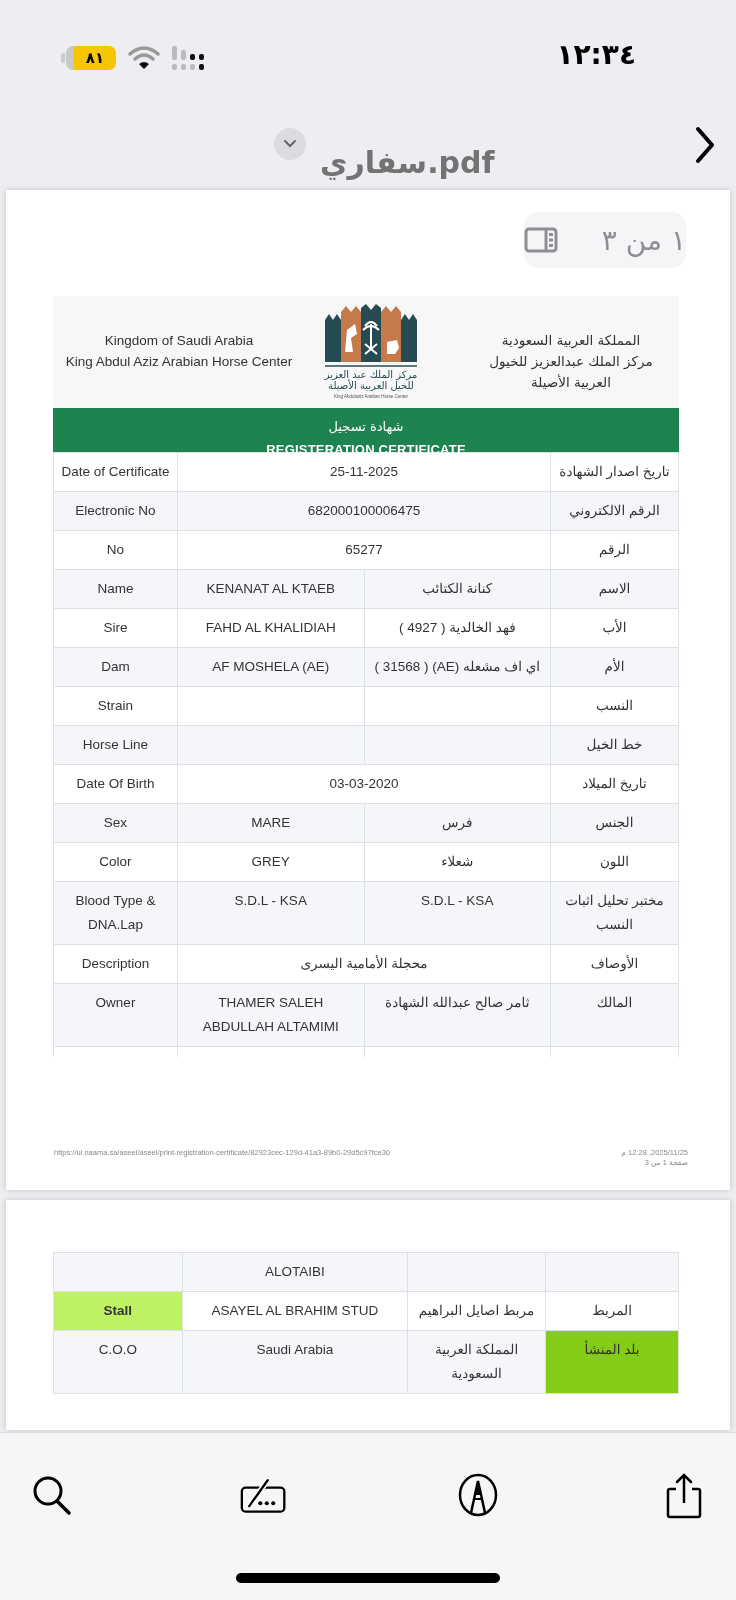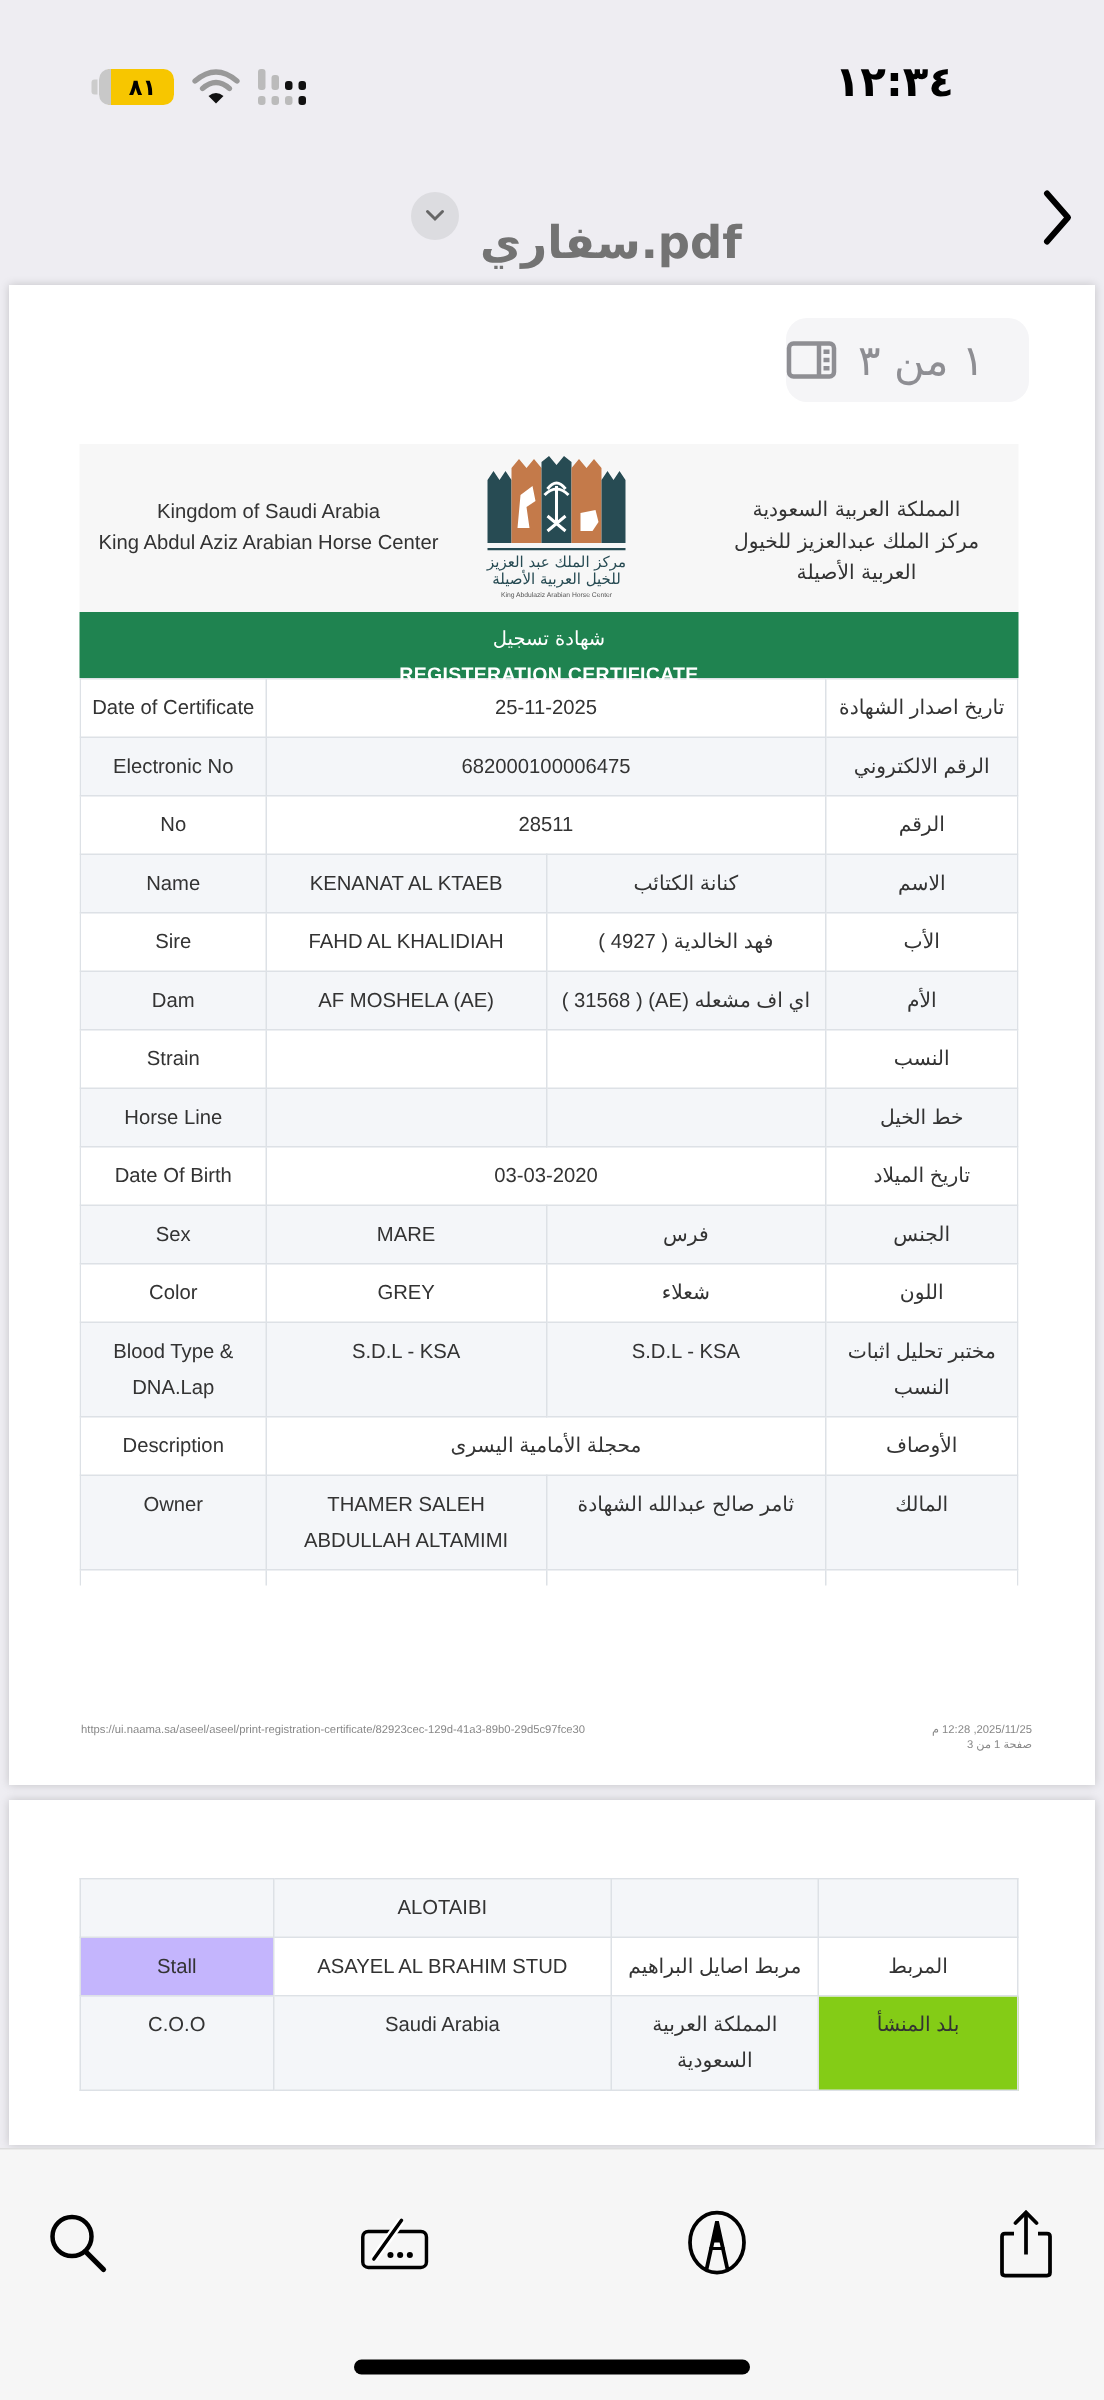"١ من ٣" .page-indicator { justify-content: flex-start -> space-between }
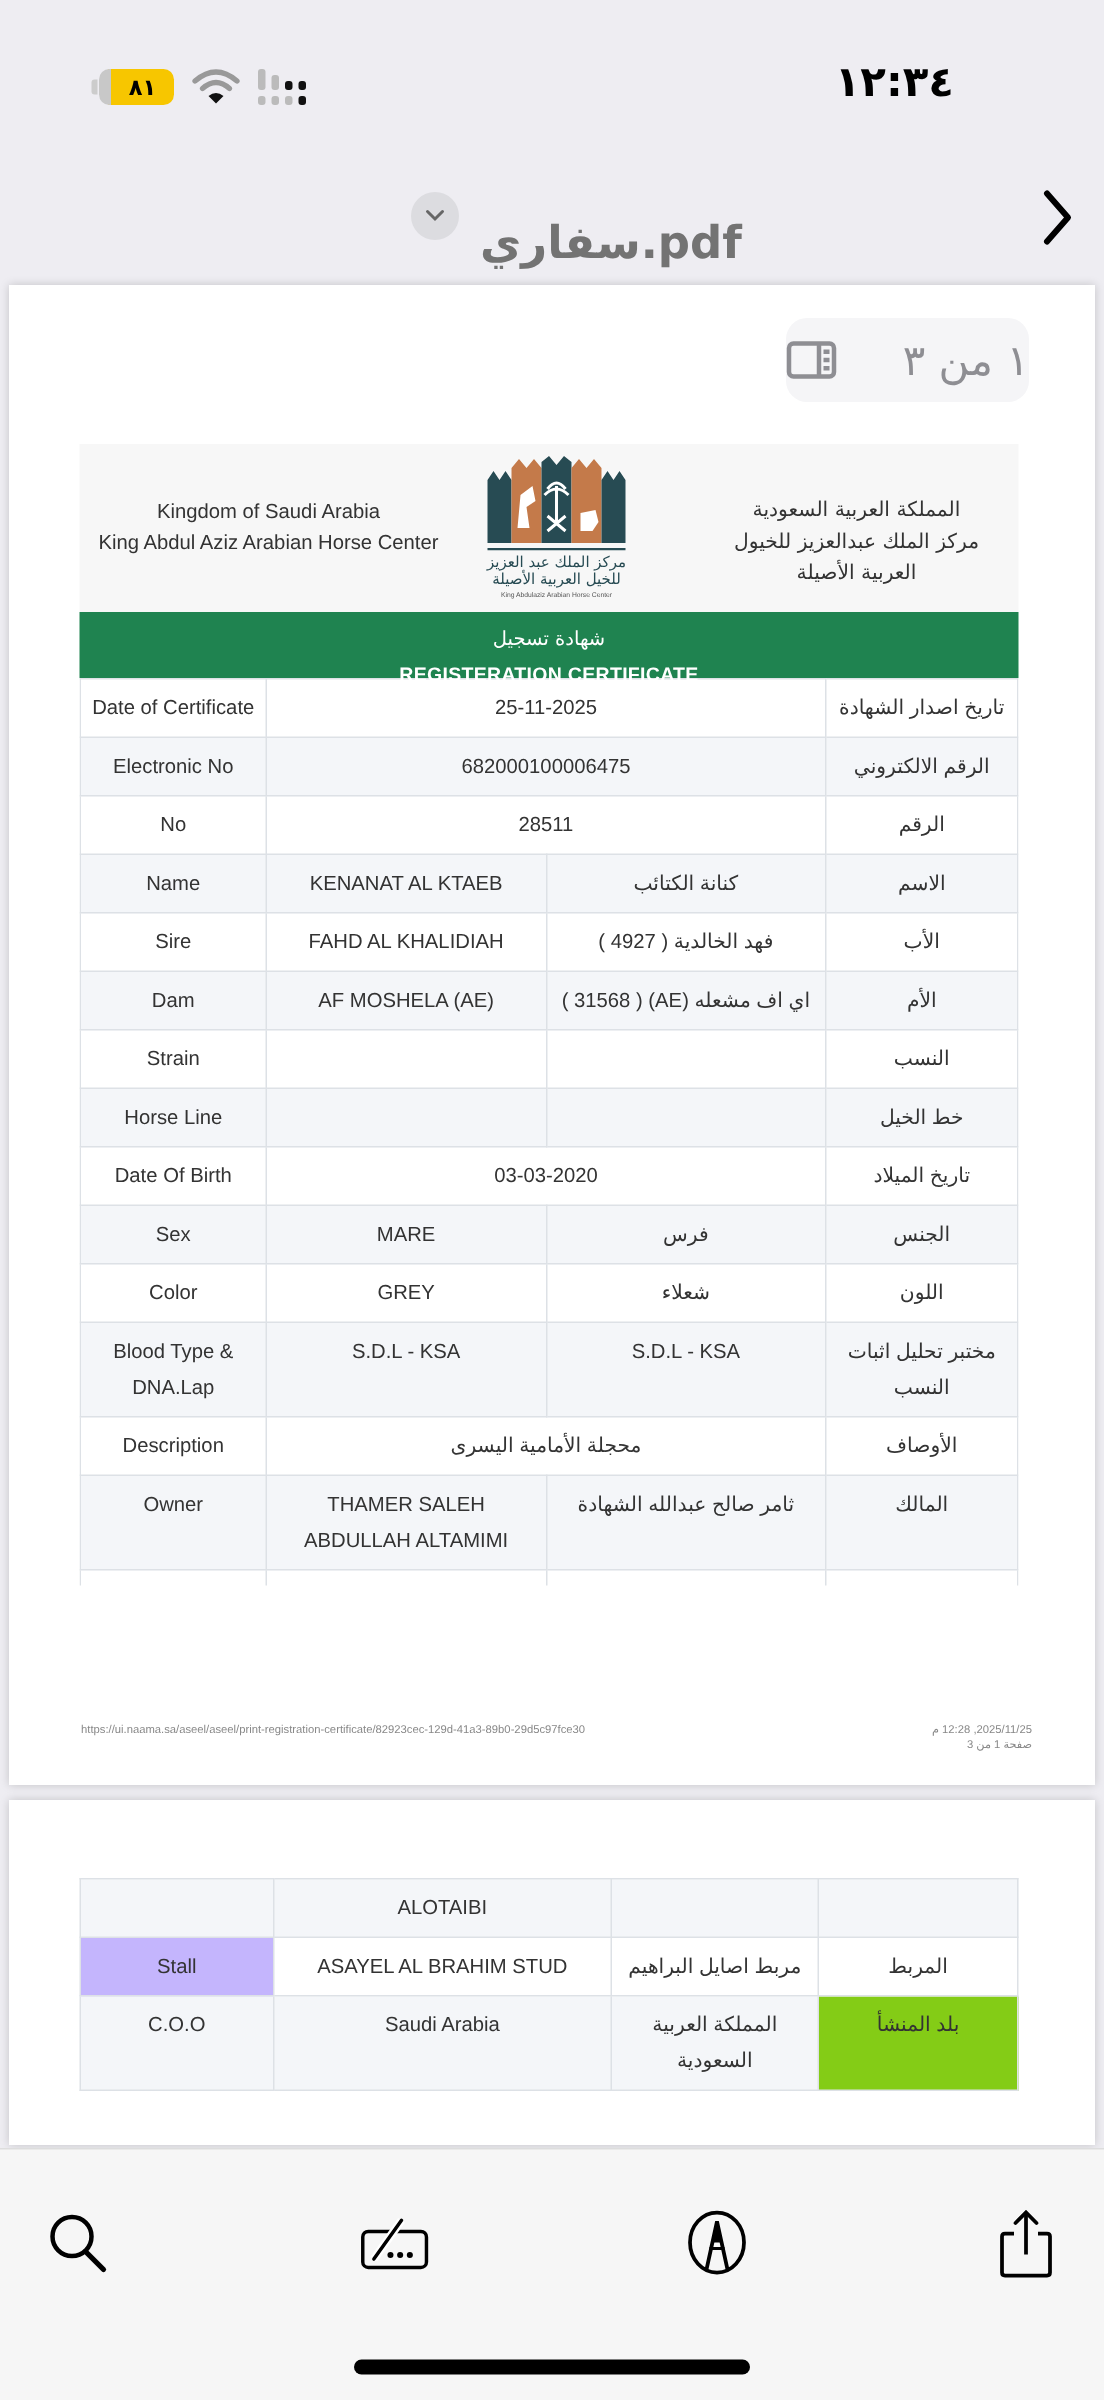"28511" td { text: 28511 -> 65277 }
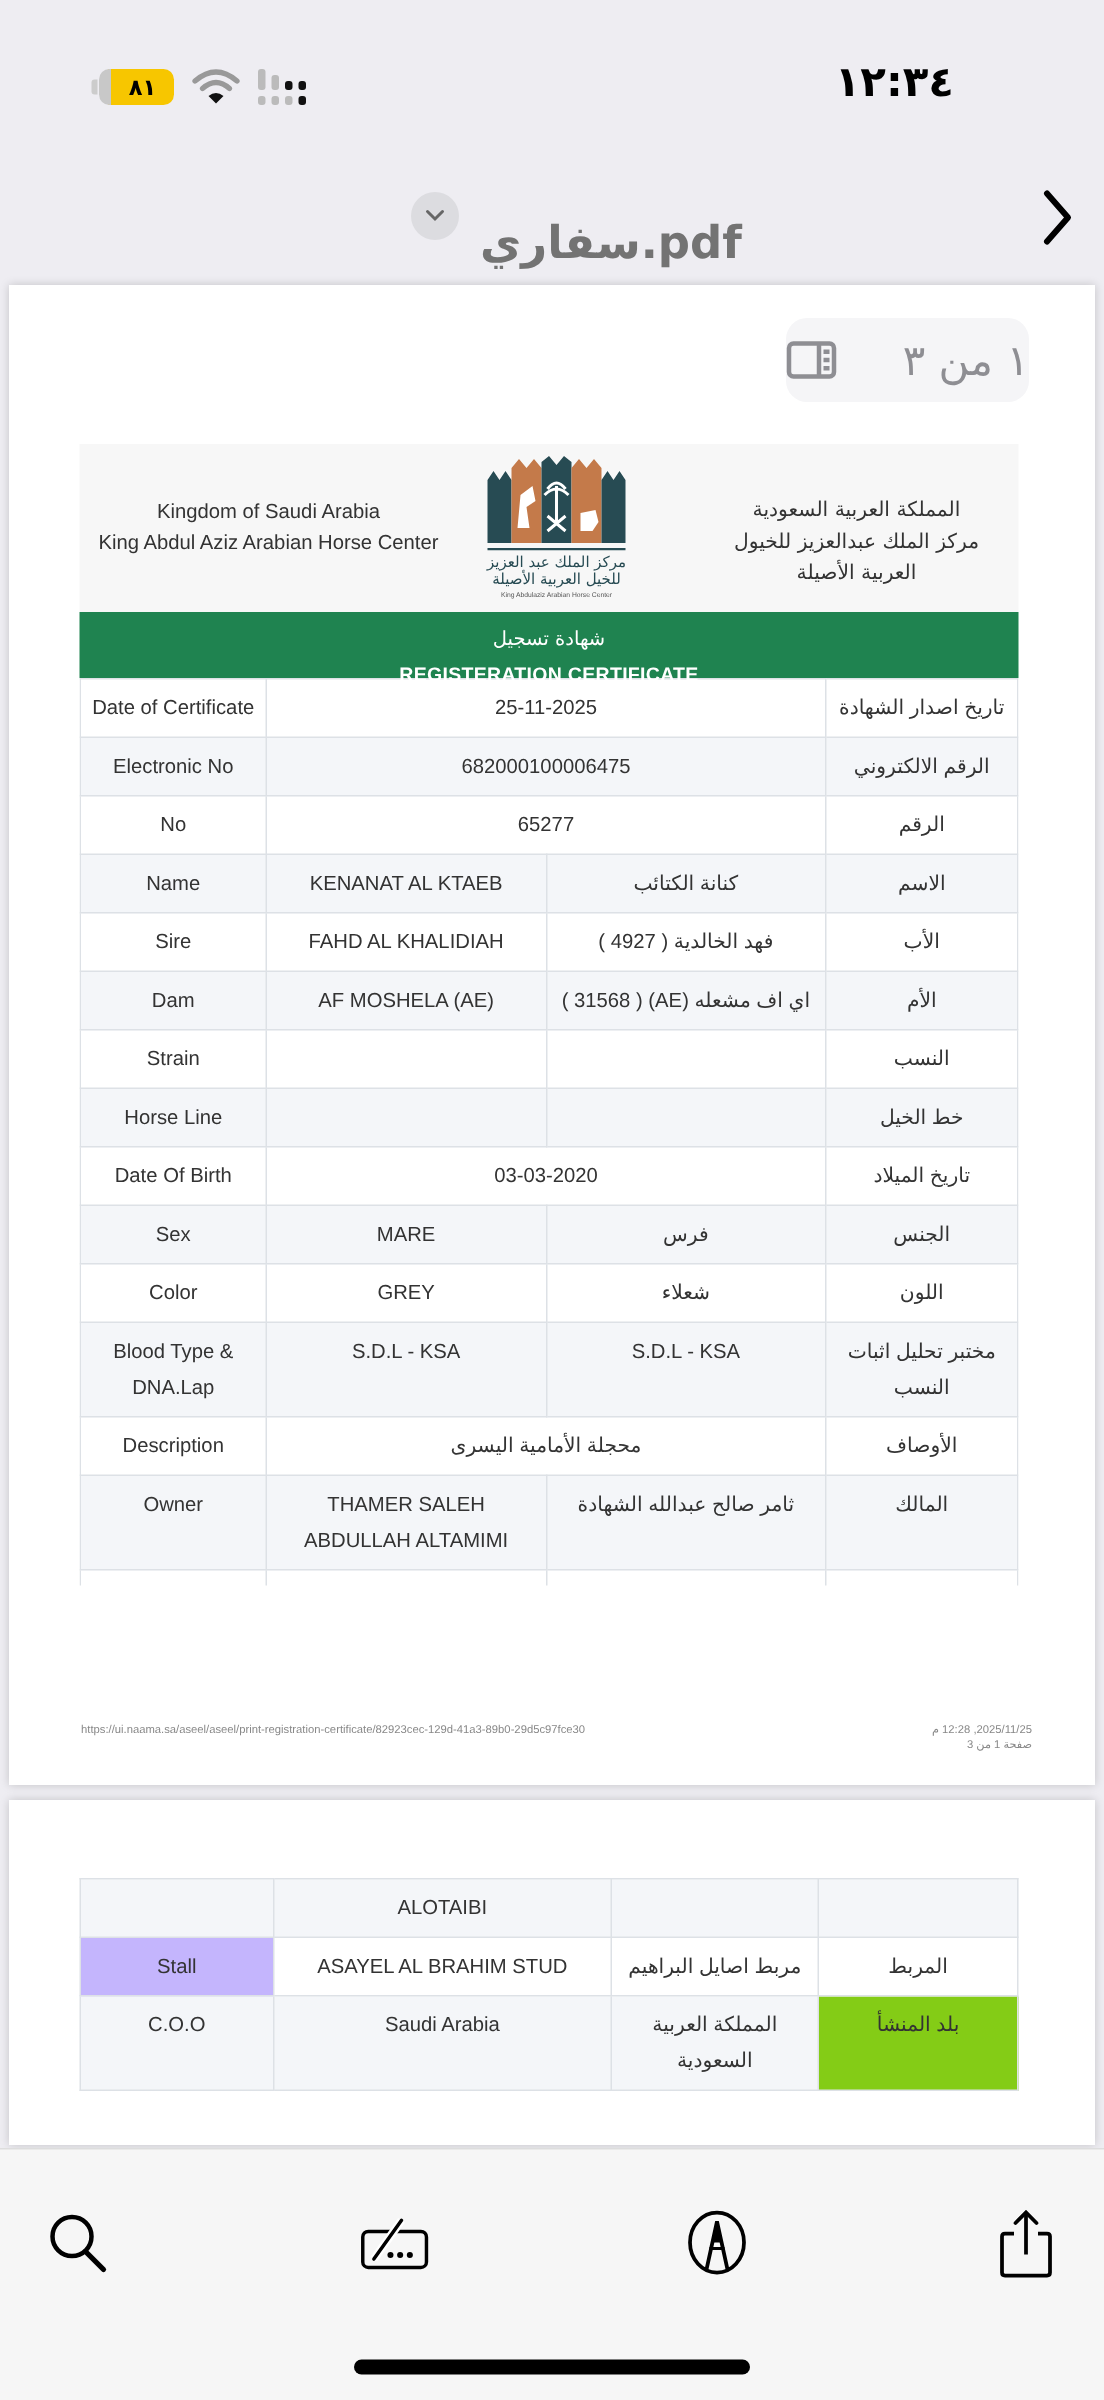"Stall" td.col-en { background: #c4b5fd -> #bef264; font-weight: none -> bold }
